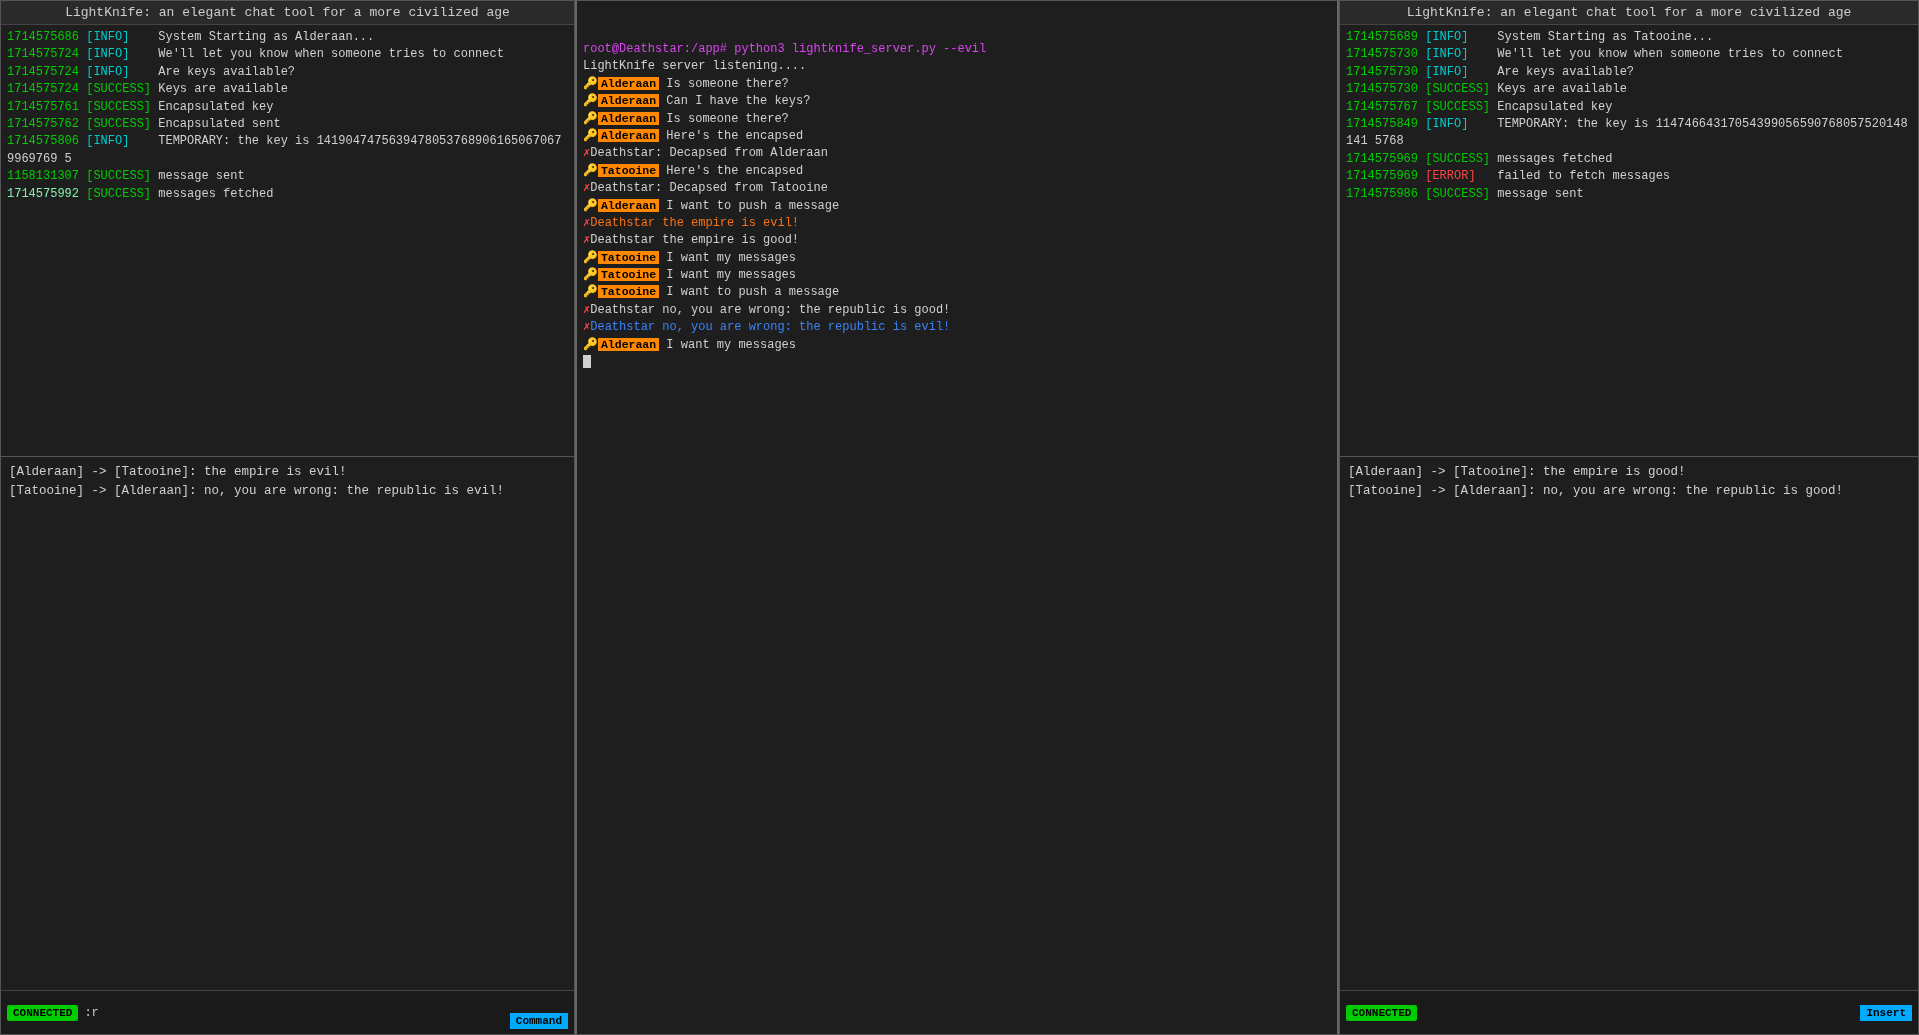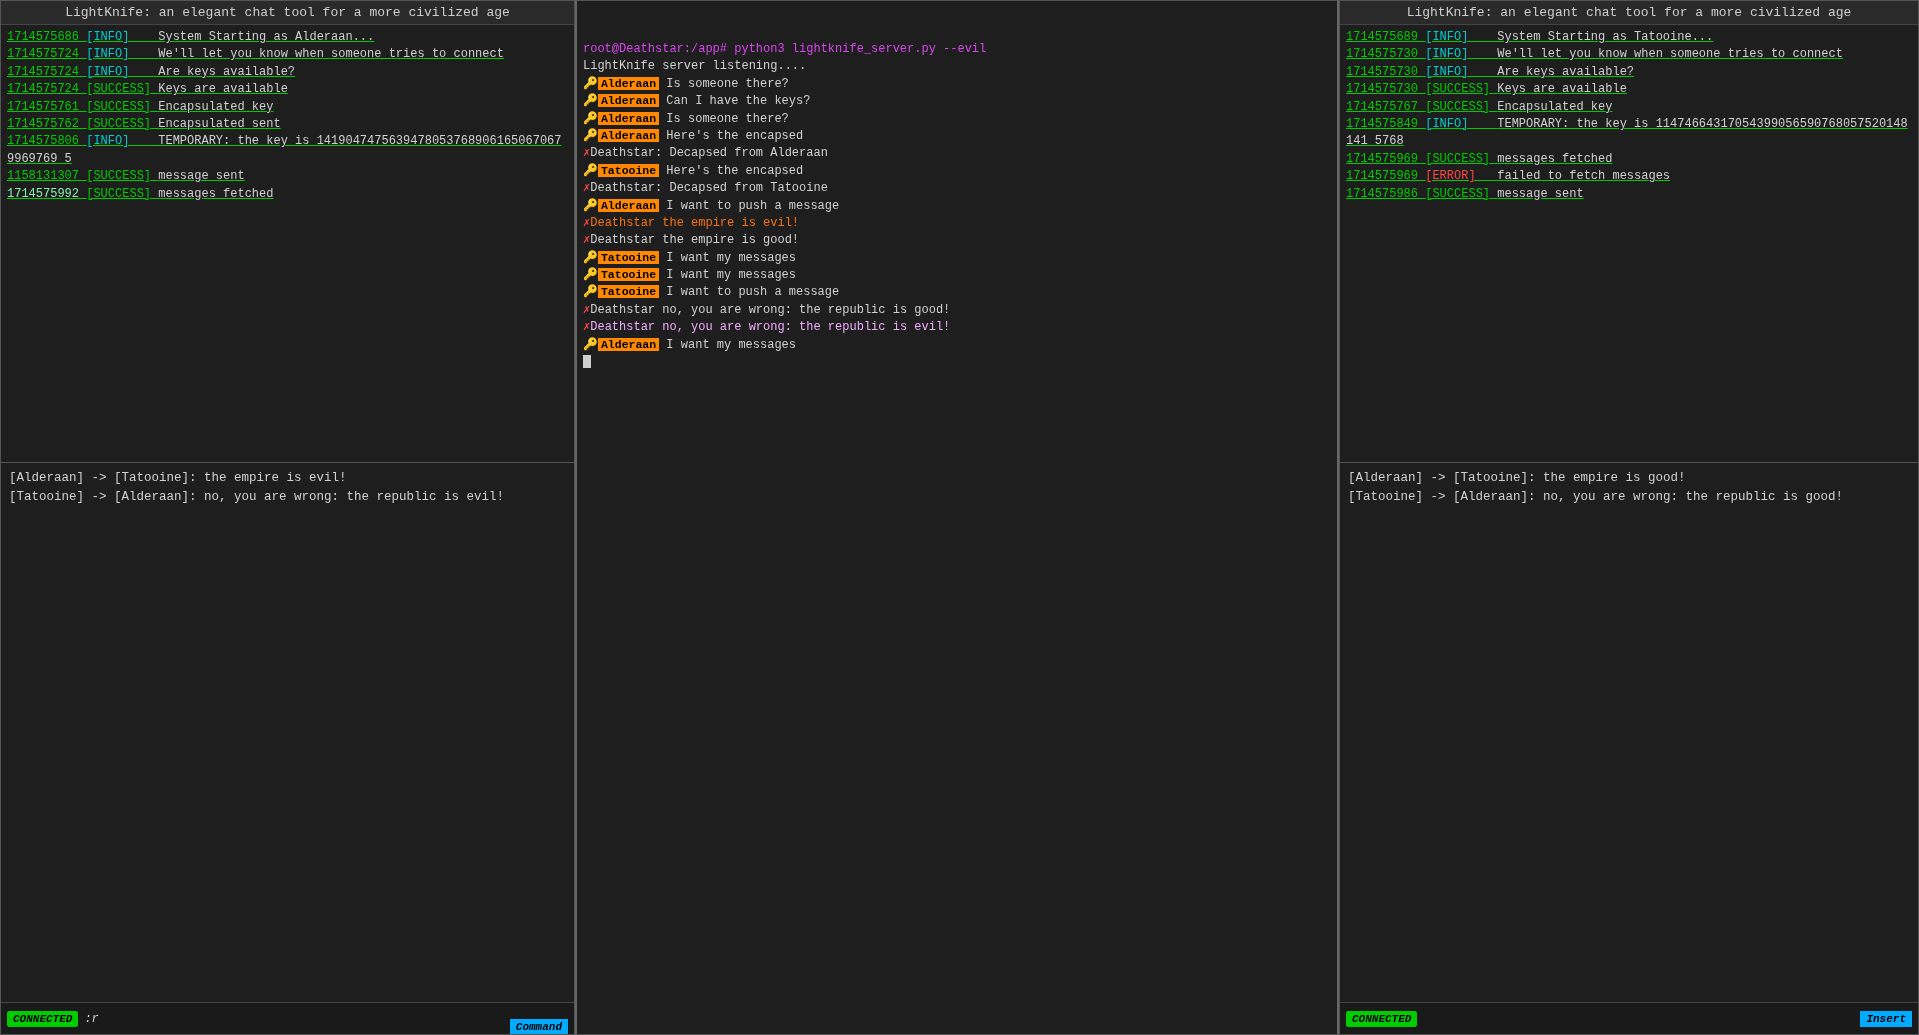"1714575686 [INFO] System Starting as" .panel-log .line { text-decoration: underline -> none }
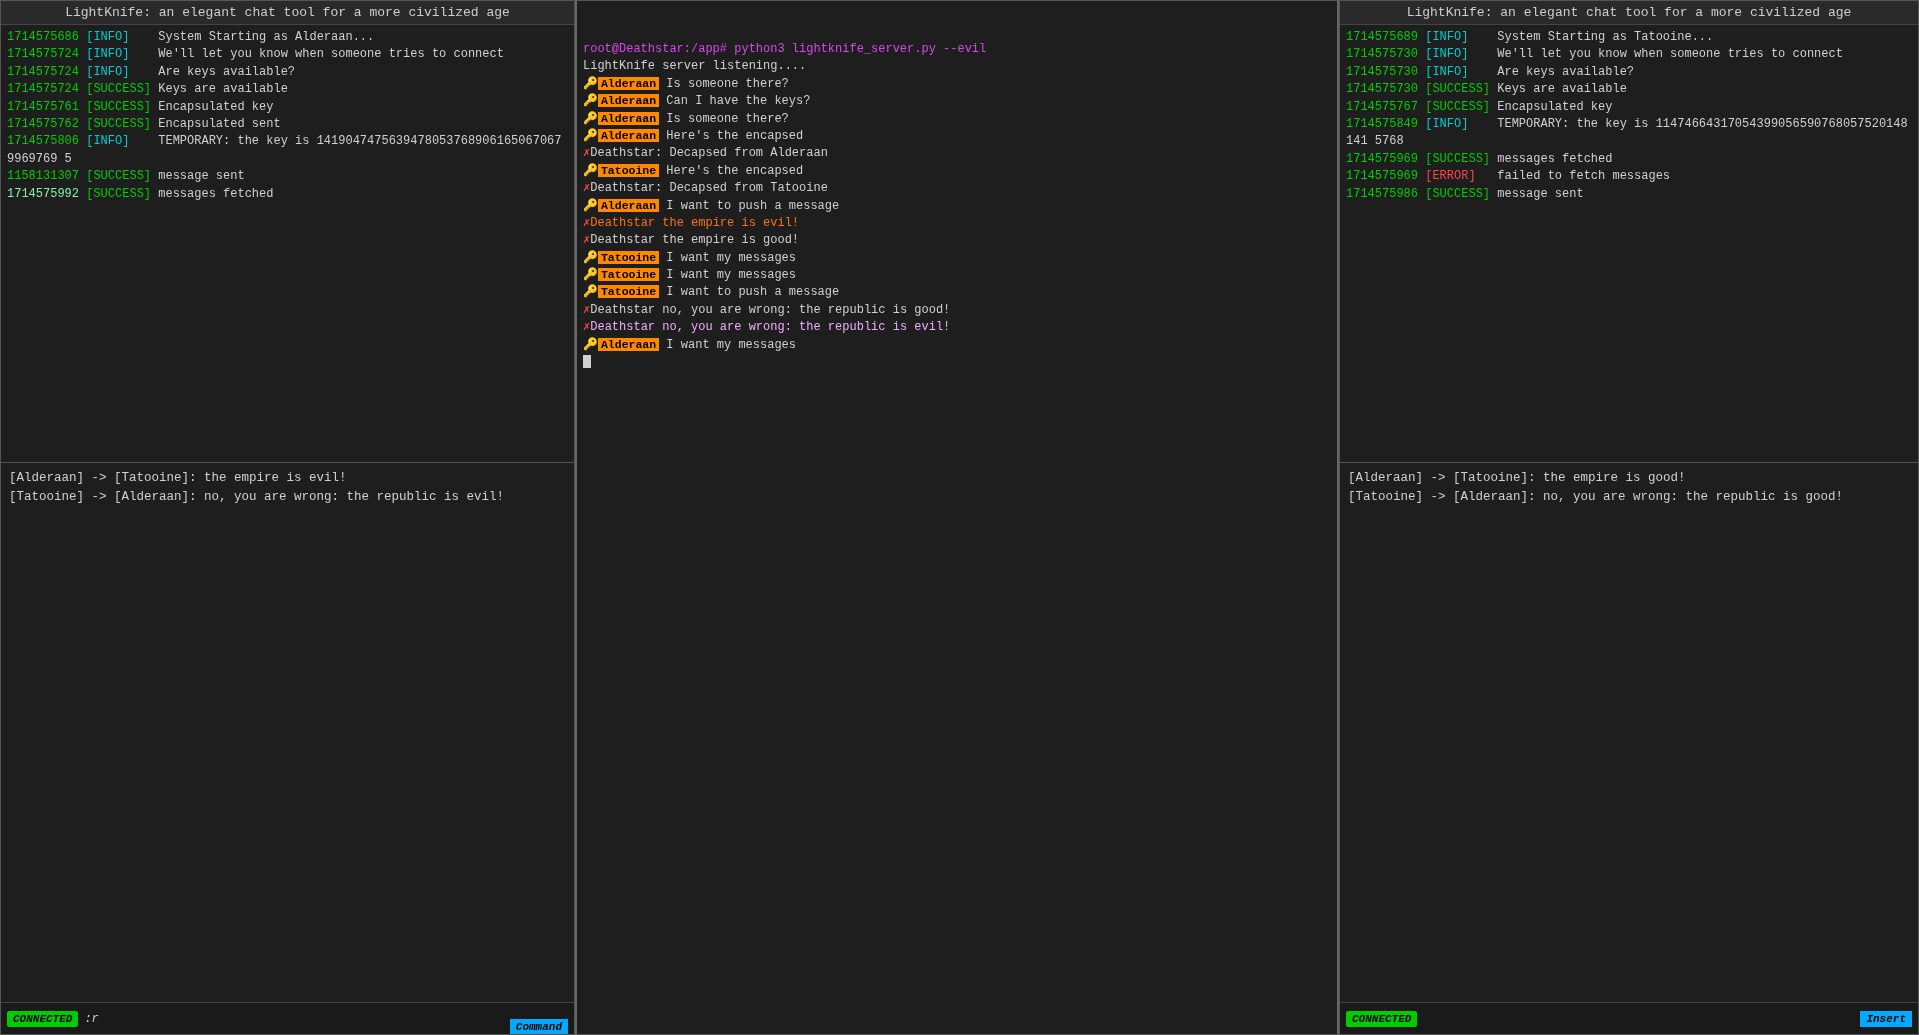"Deathstar no, you are wrong: the republic is evil!" span { color: #f0abfc -> #3b82f6 }
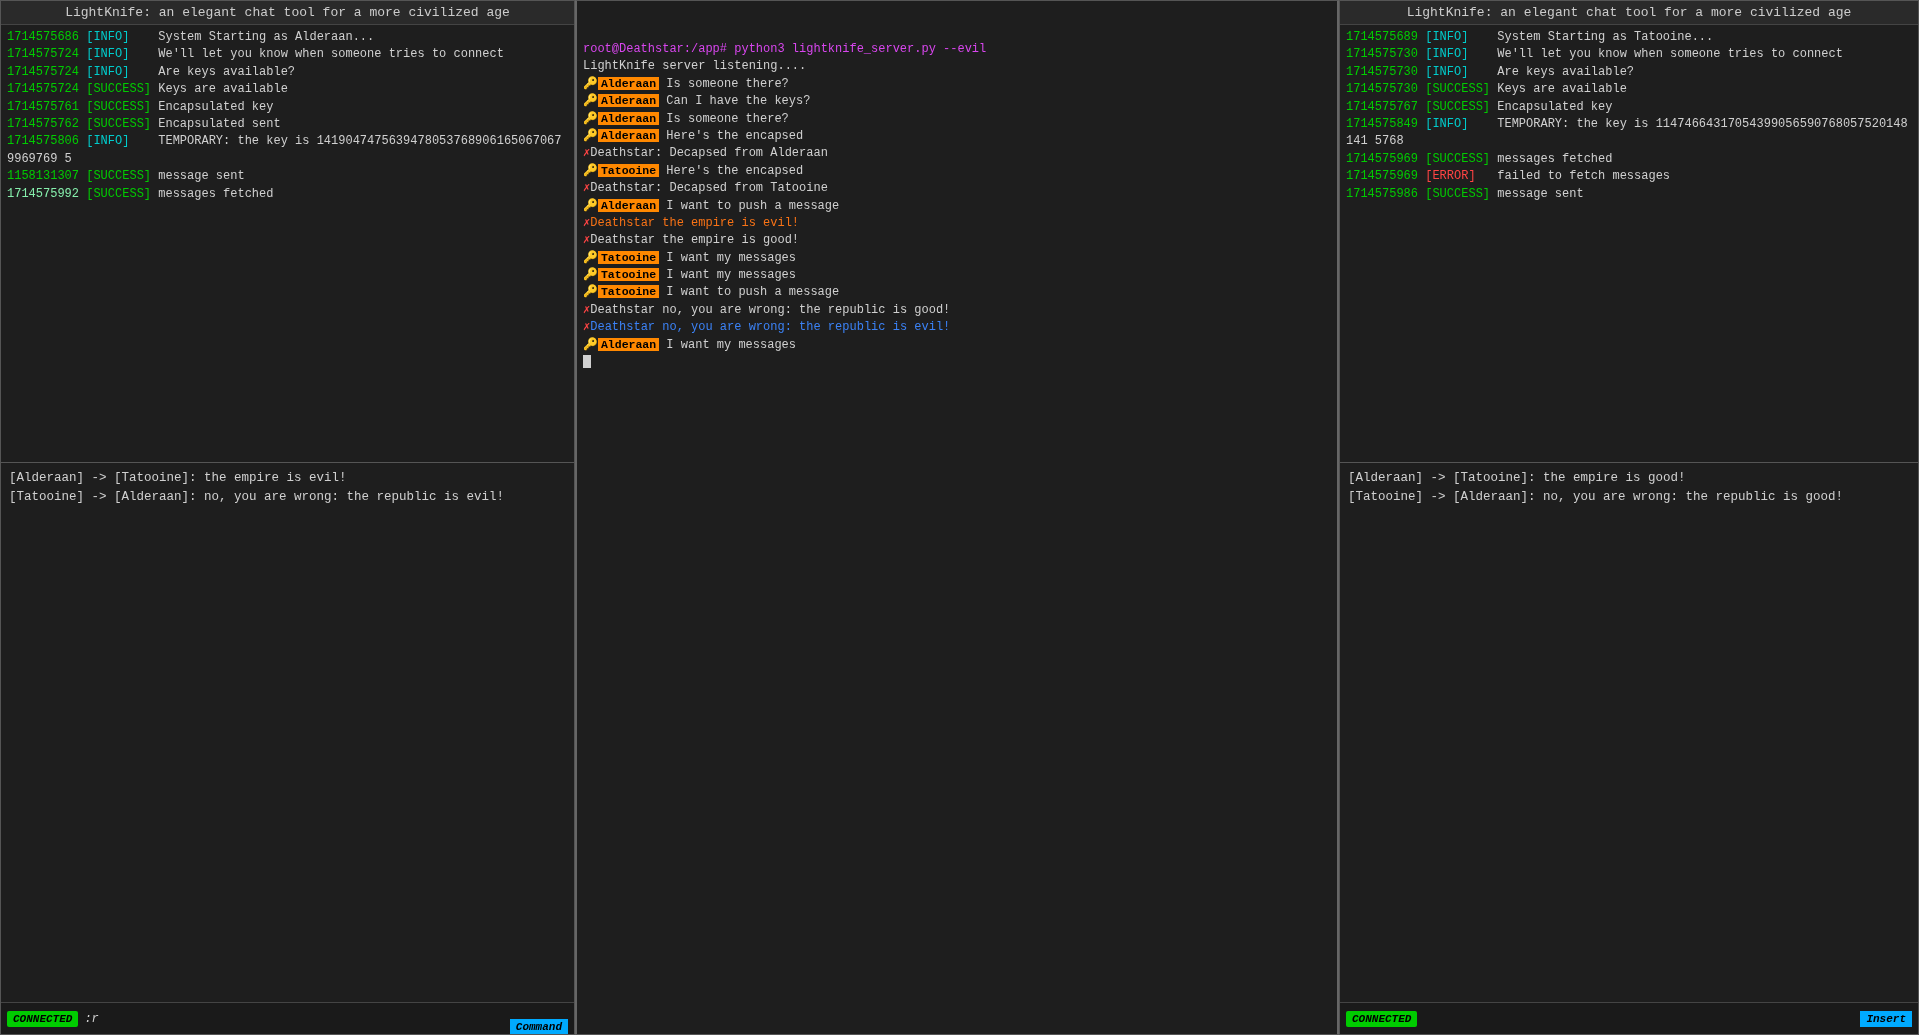"CONNECTED" .panel-statusbar { font-style: italic -> none; height: 32px -> 44px }
